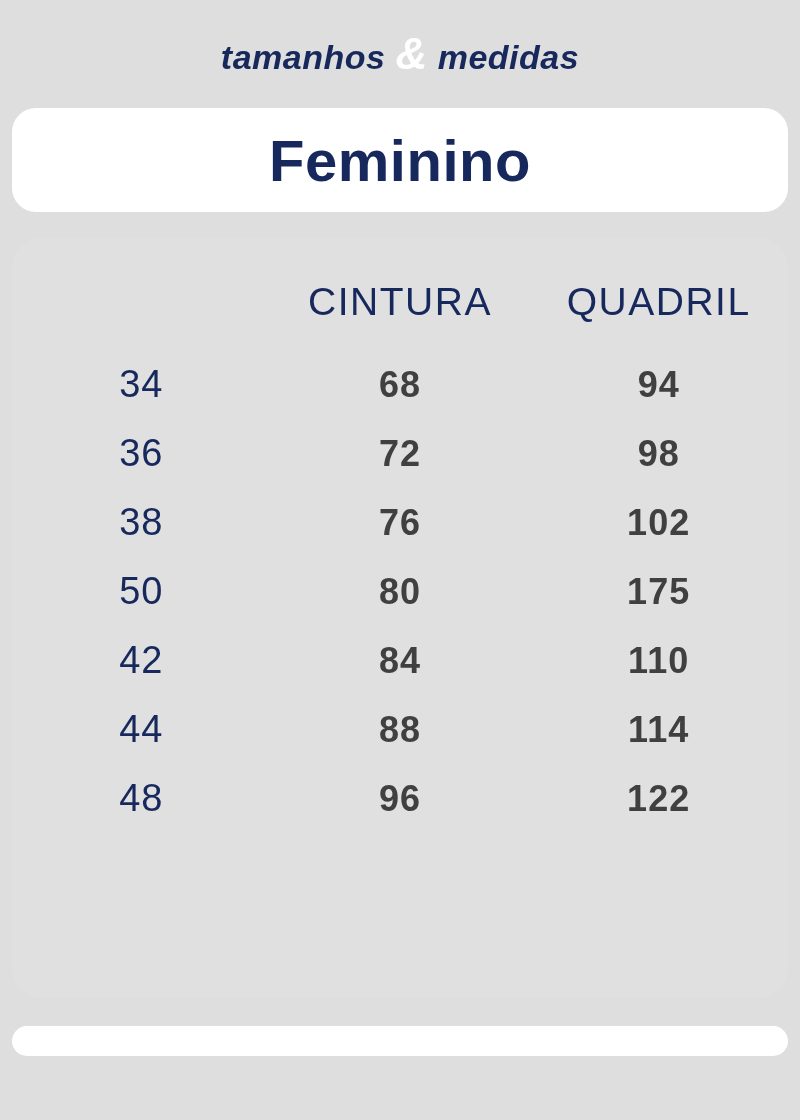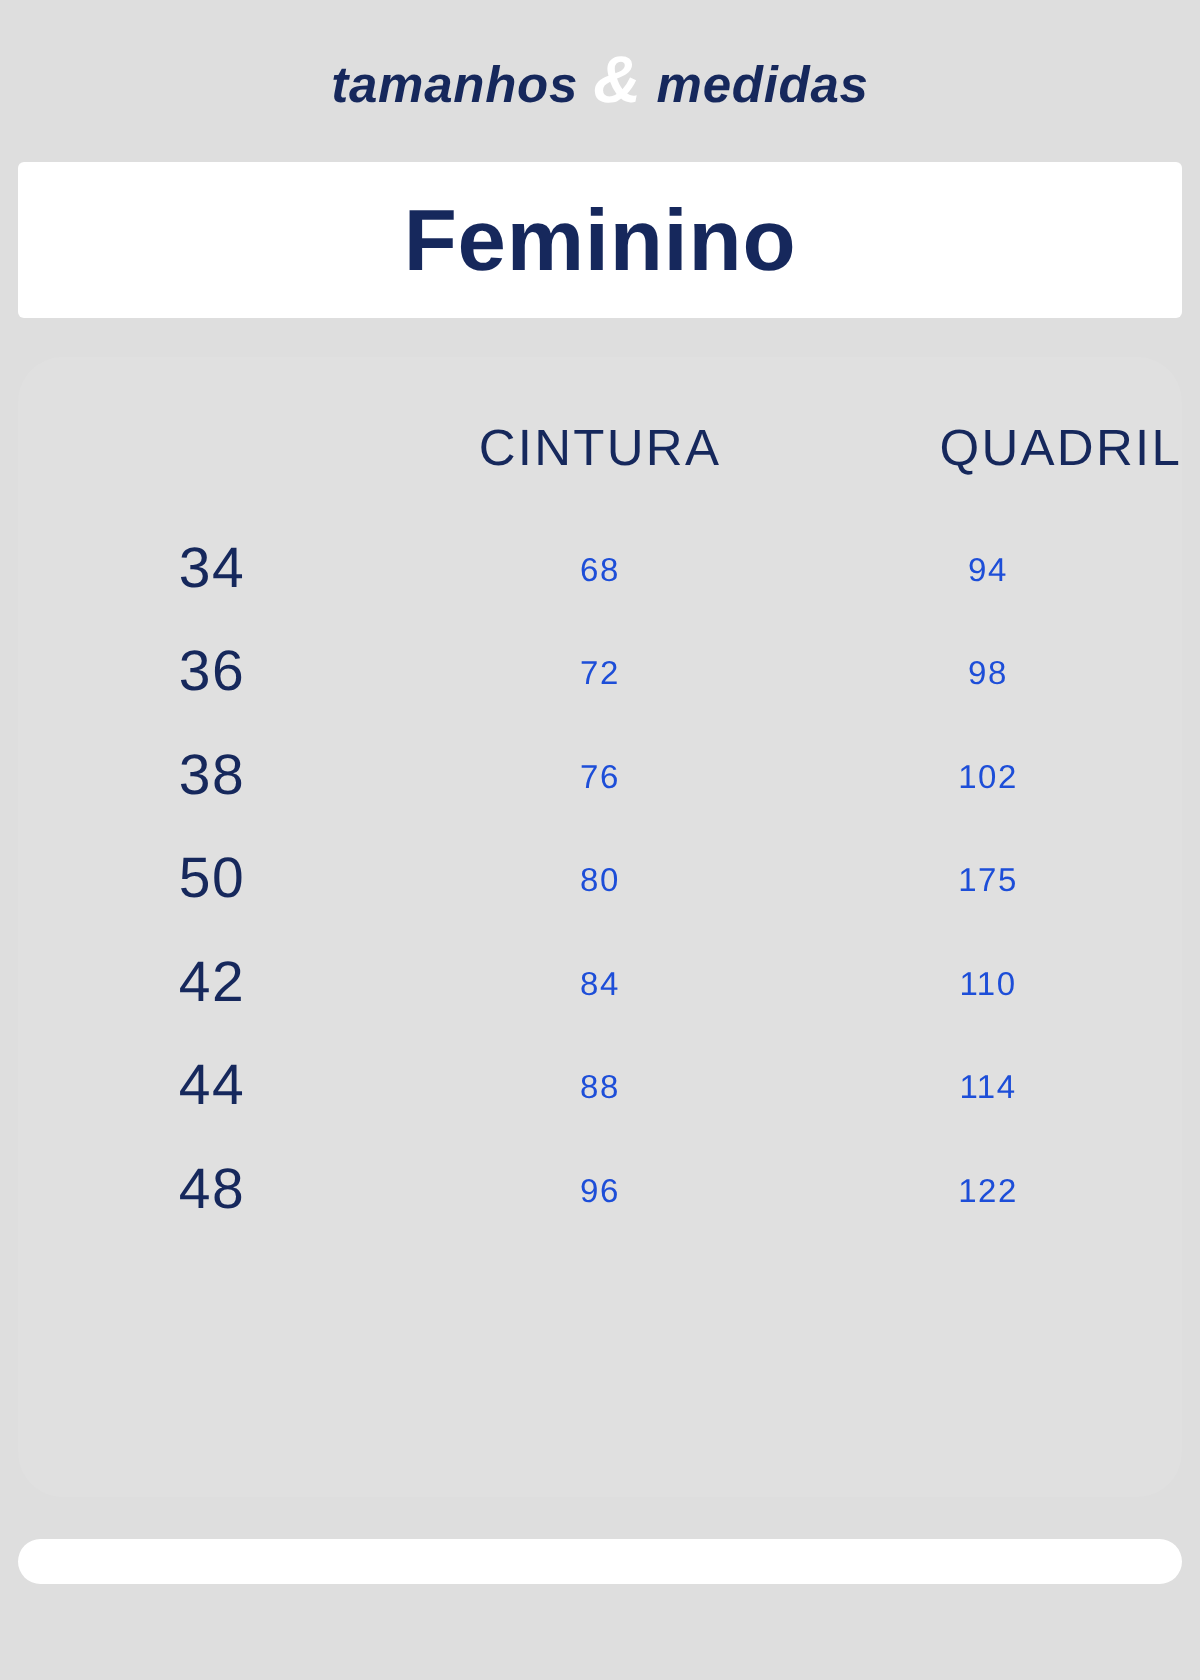"Feminino" .title-card { border-radius: 4px -> 24px }
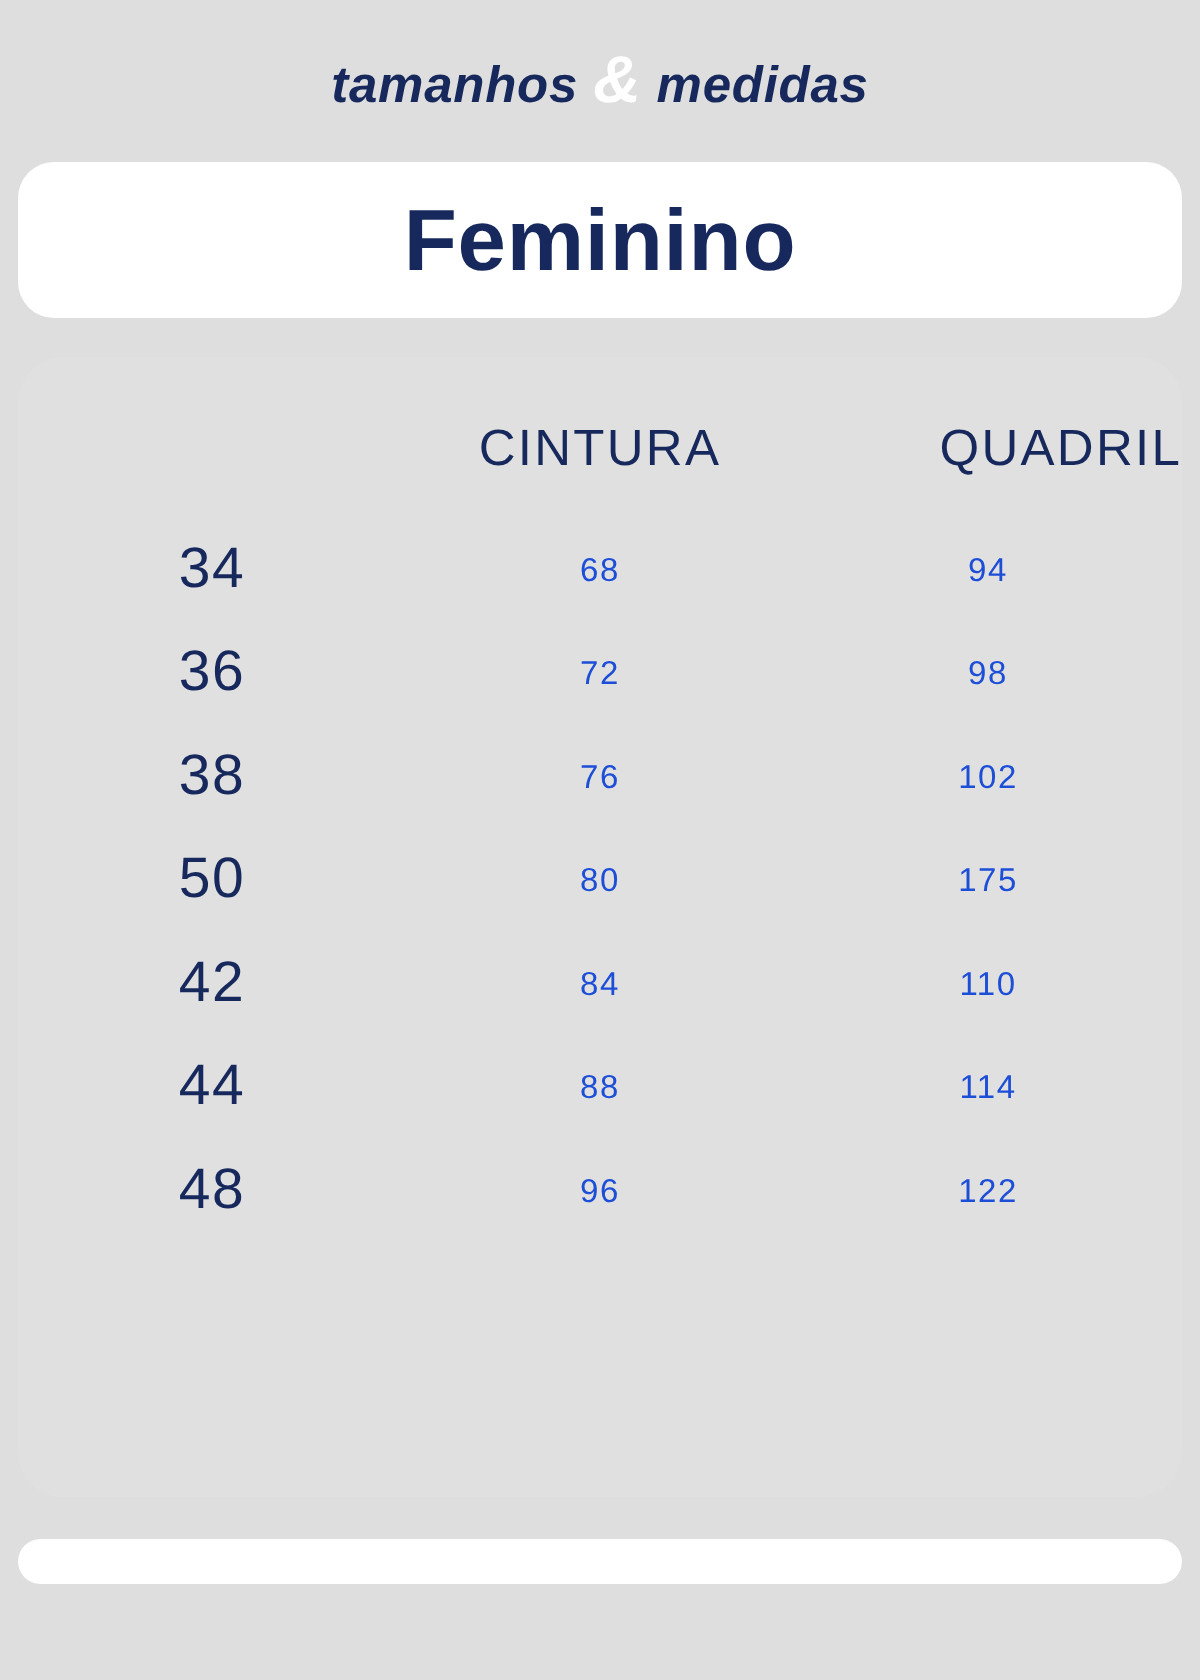"CINTURA" .table th { font-size: 34px -> 39px }
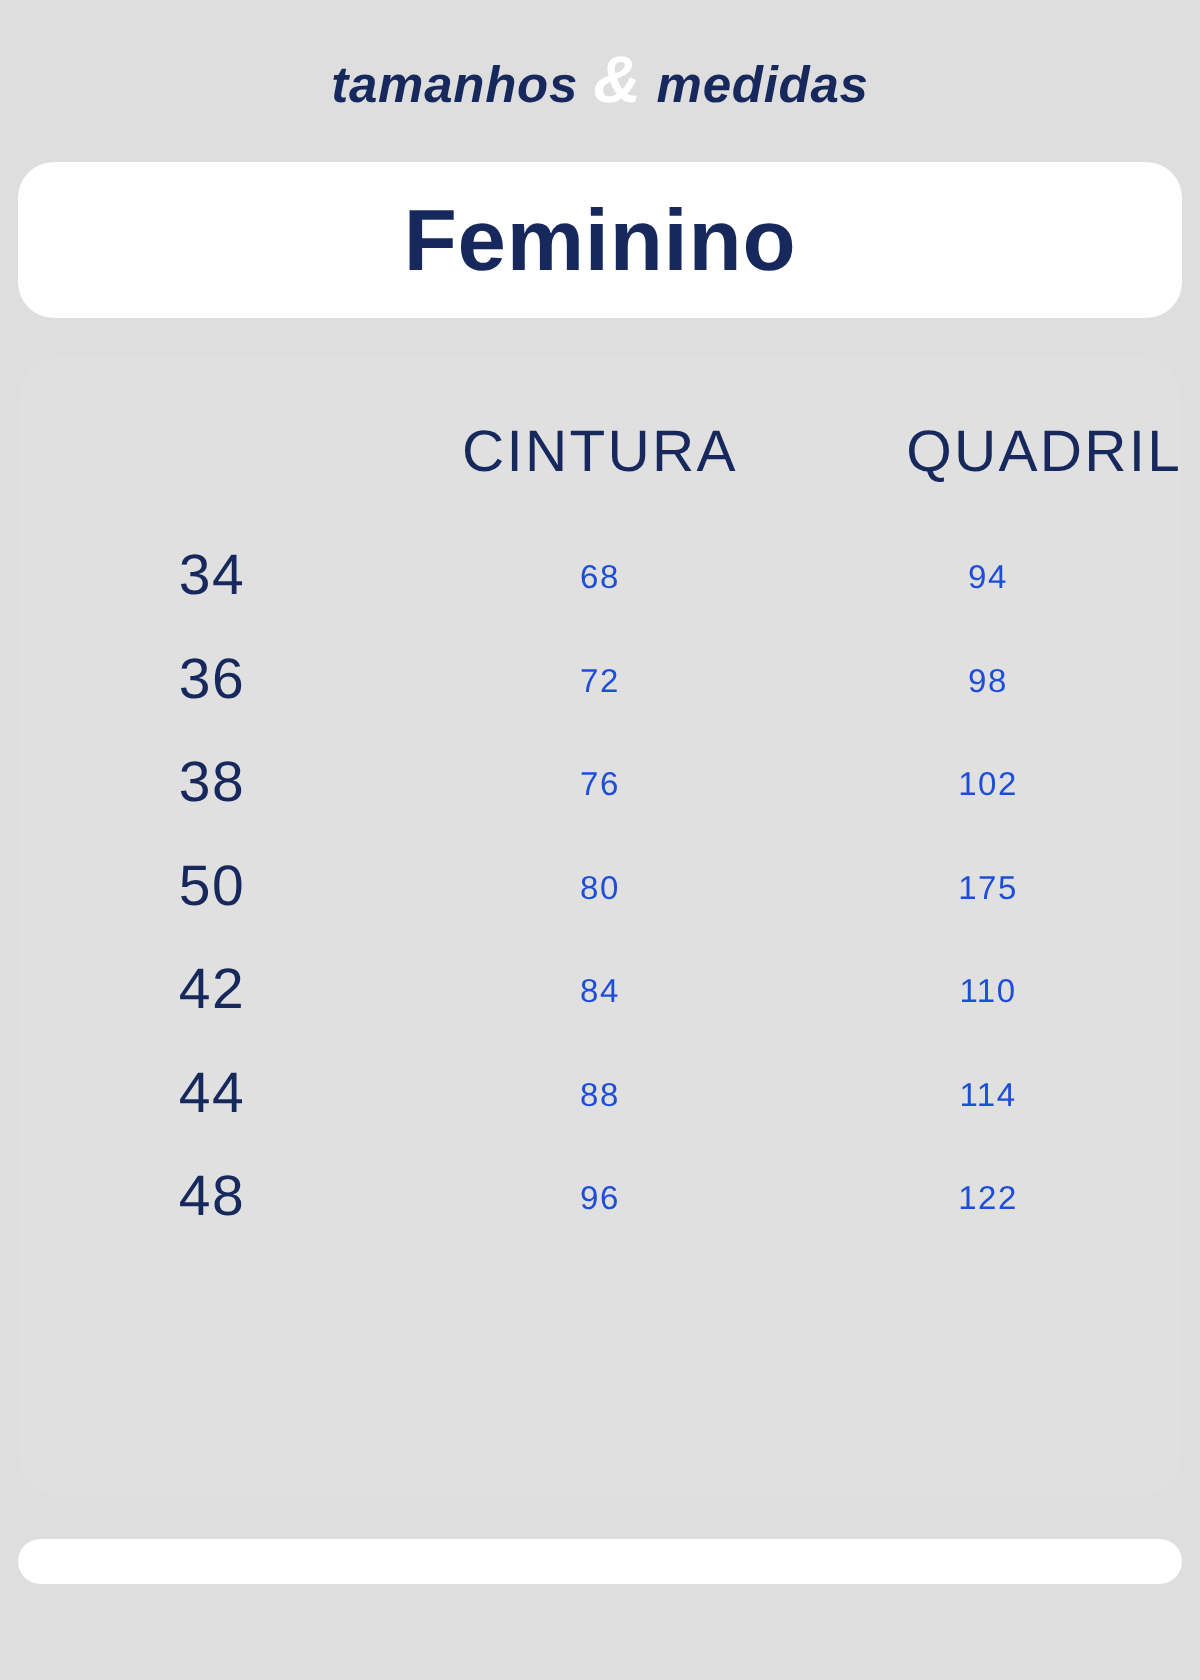"QUADRIL" .table th.col-hip { text-align: right -> none }
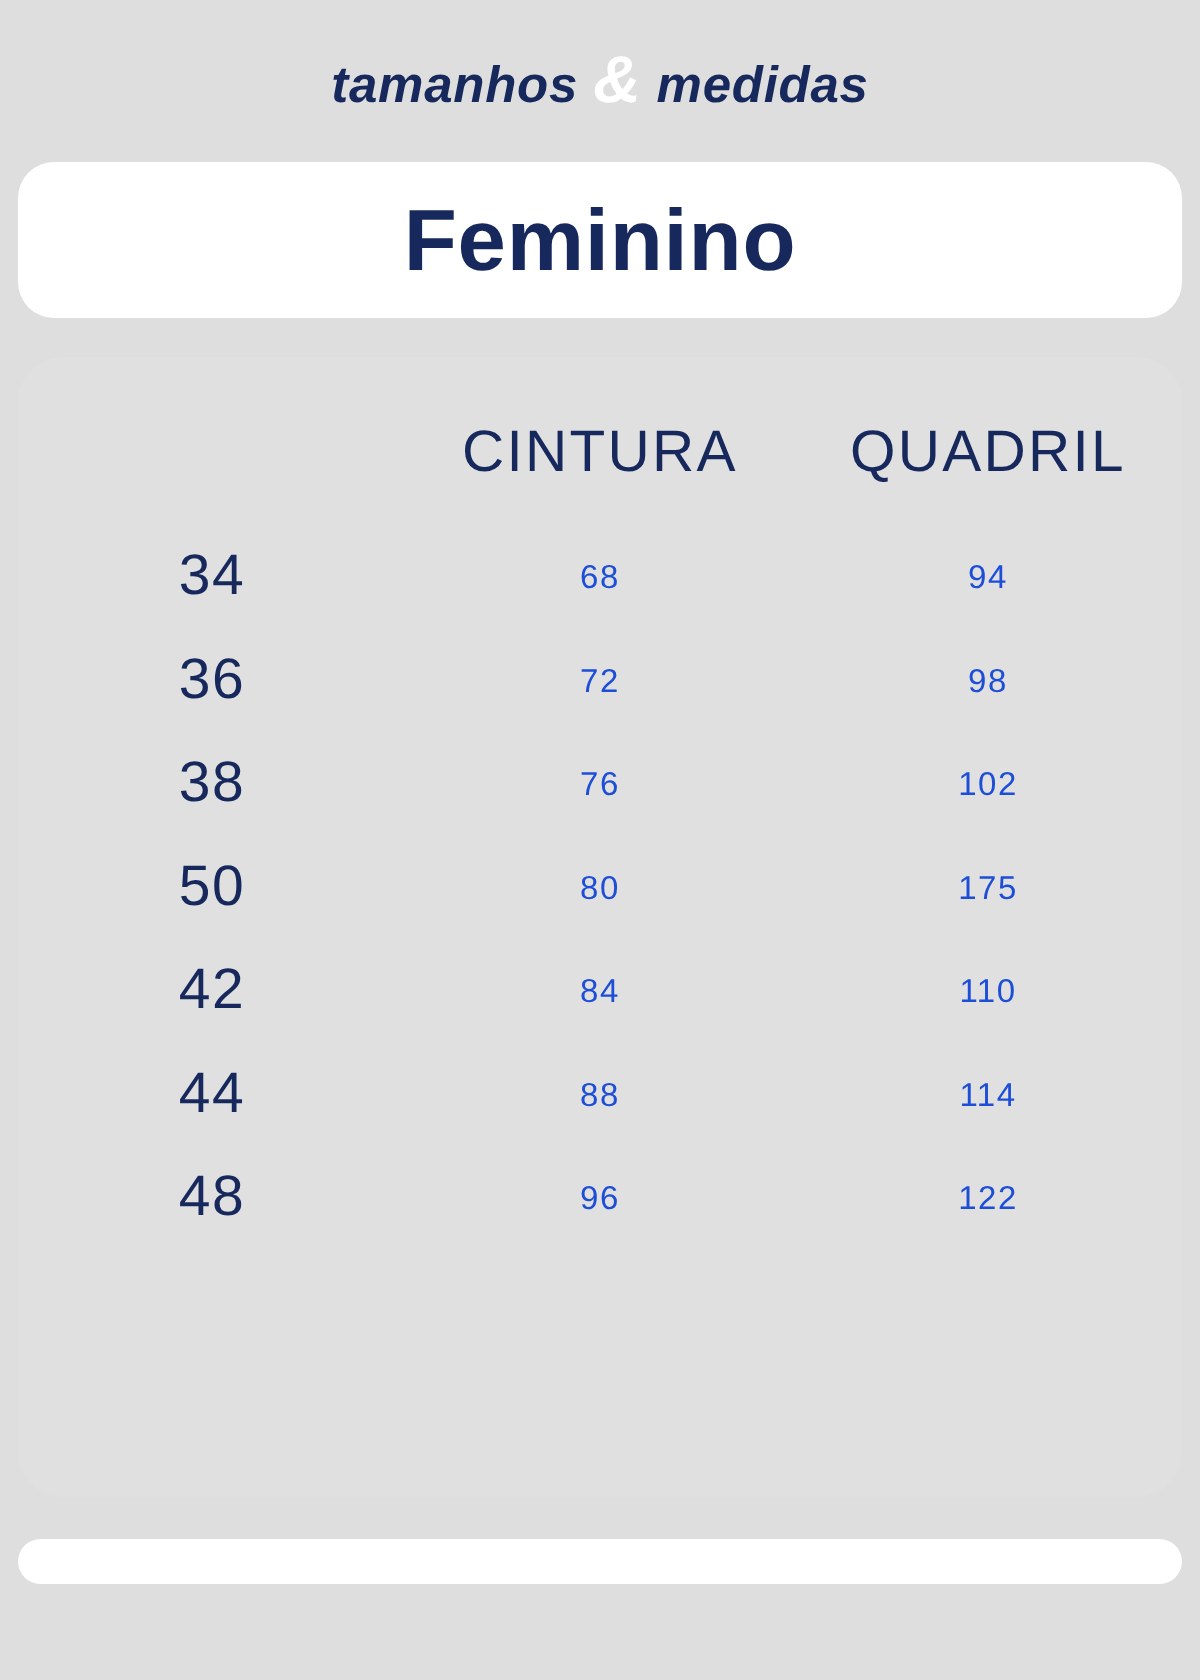"68" .cell-measure { color: #1d4ed8 -> #404040; font-size: 22px -> 36px; font-weight: normal -> bold }
